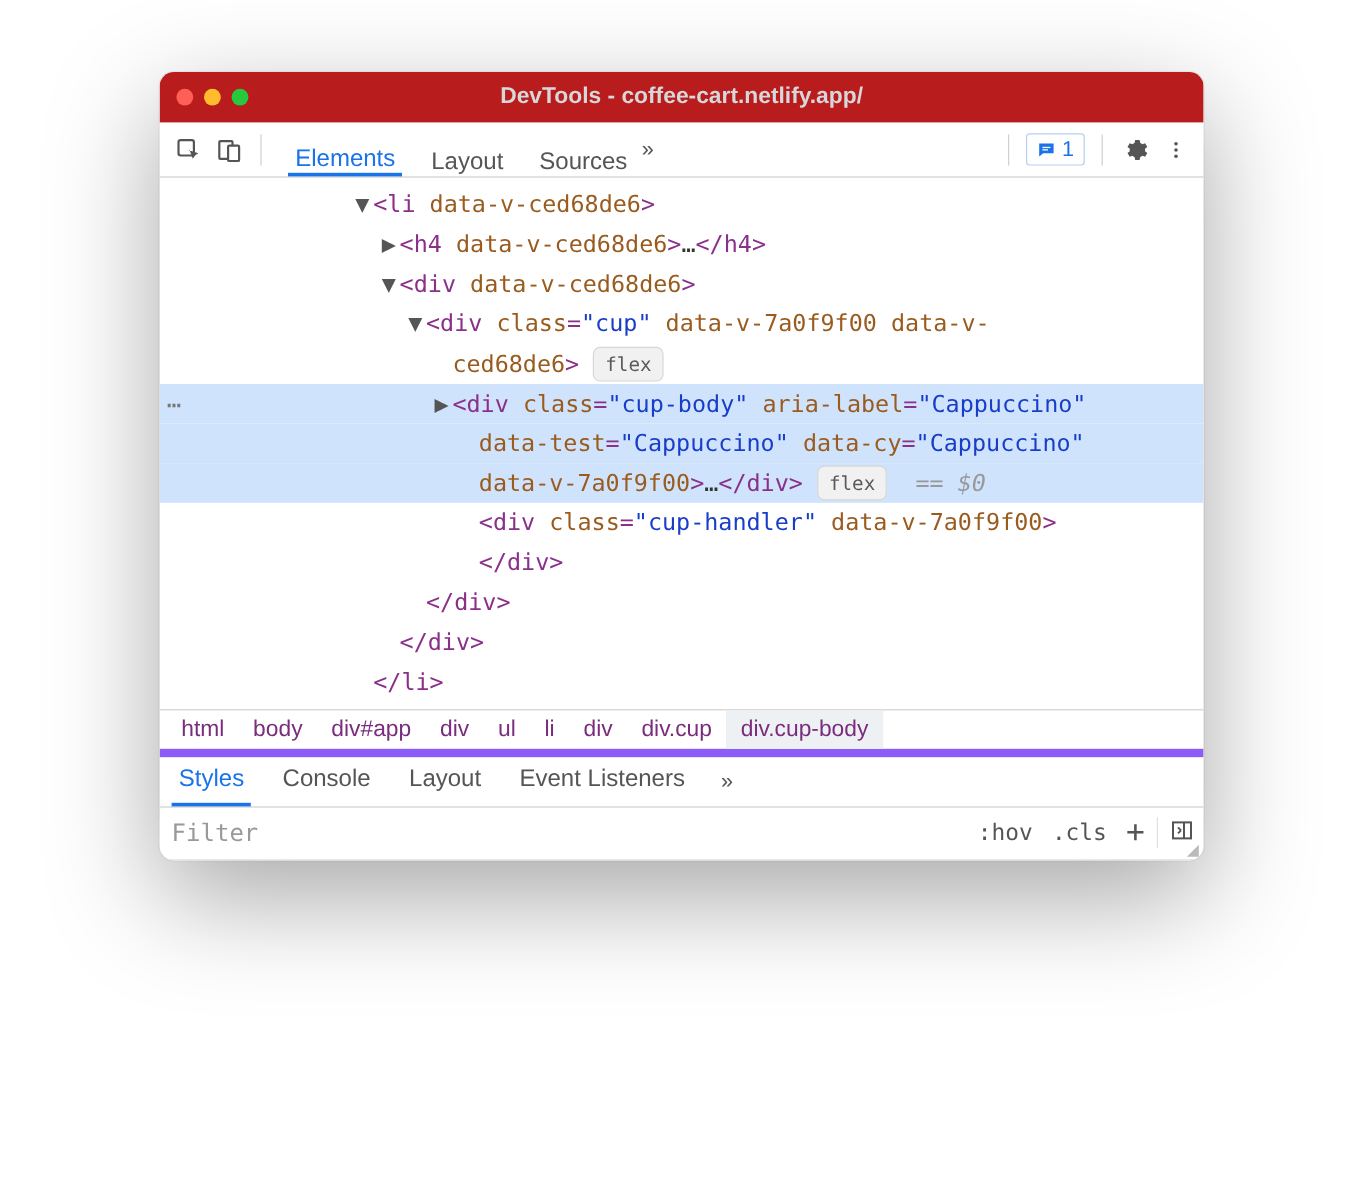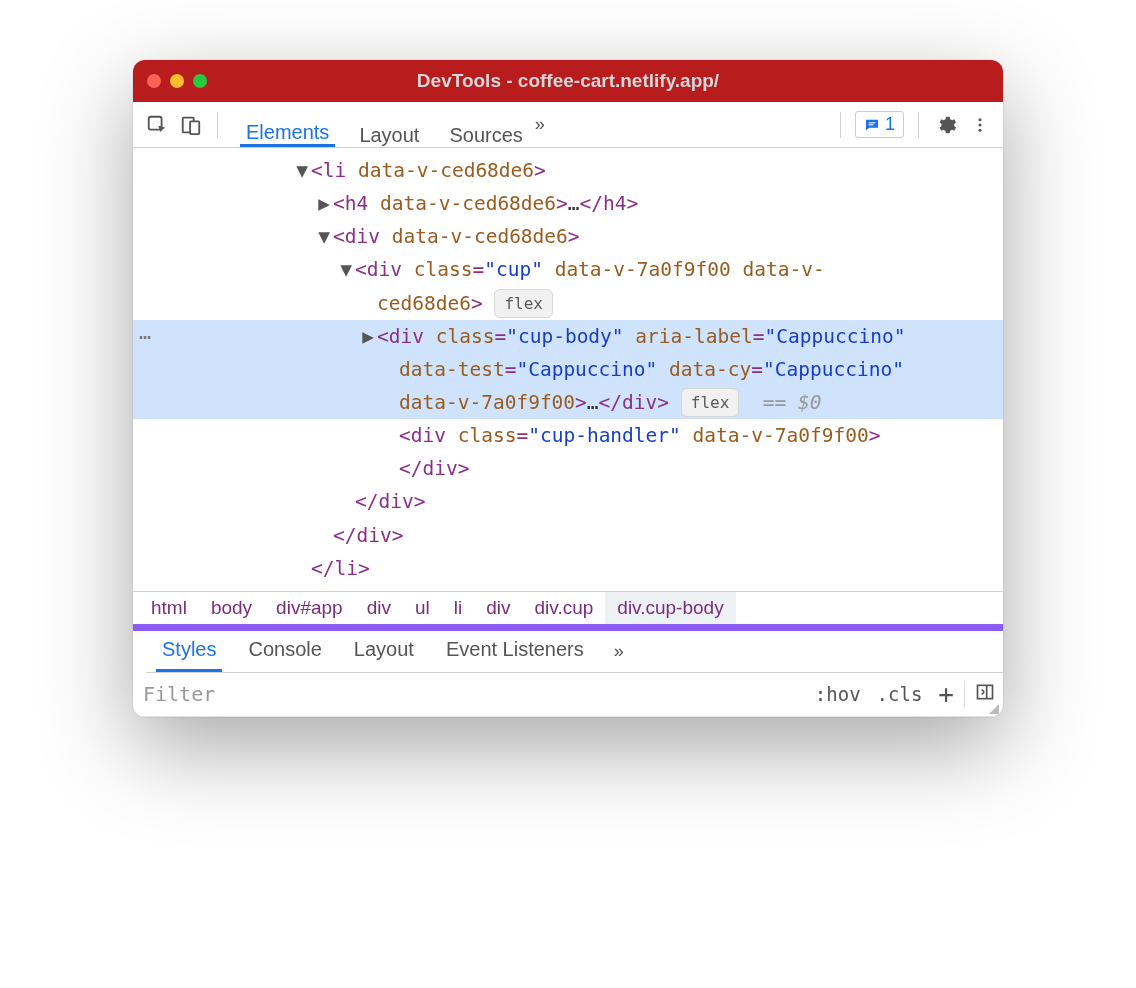"Styles" .styles-tabs { margin-left: 13px -> none }
